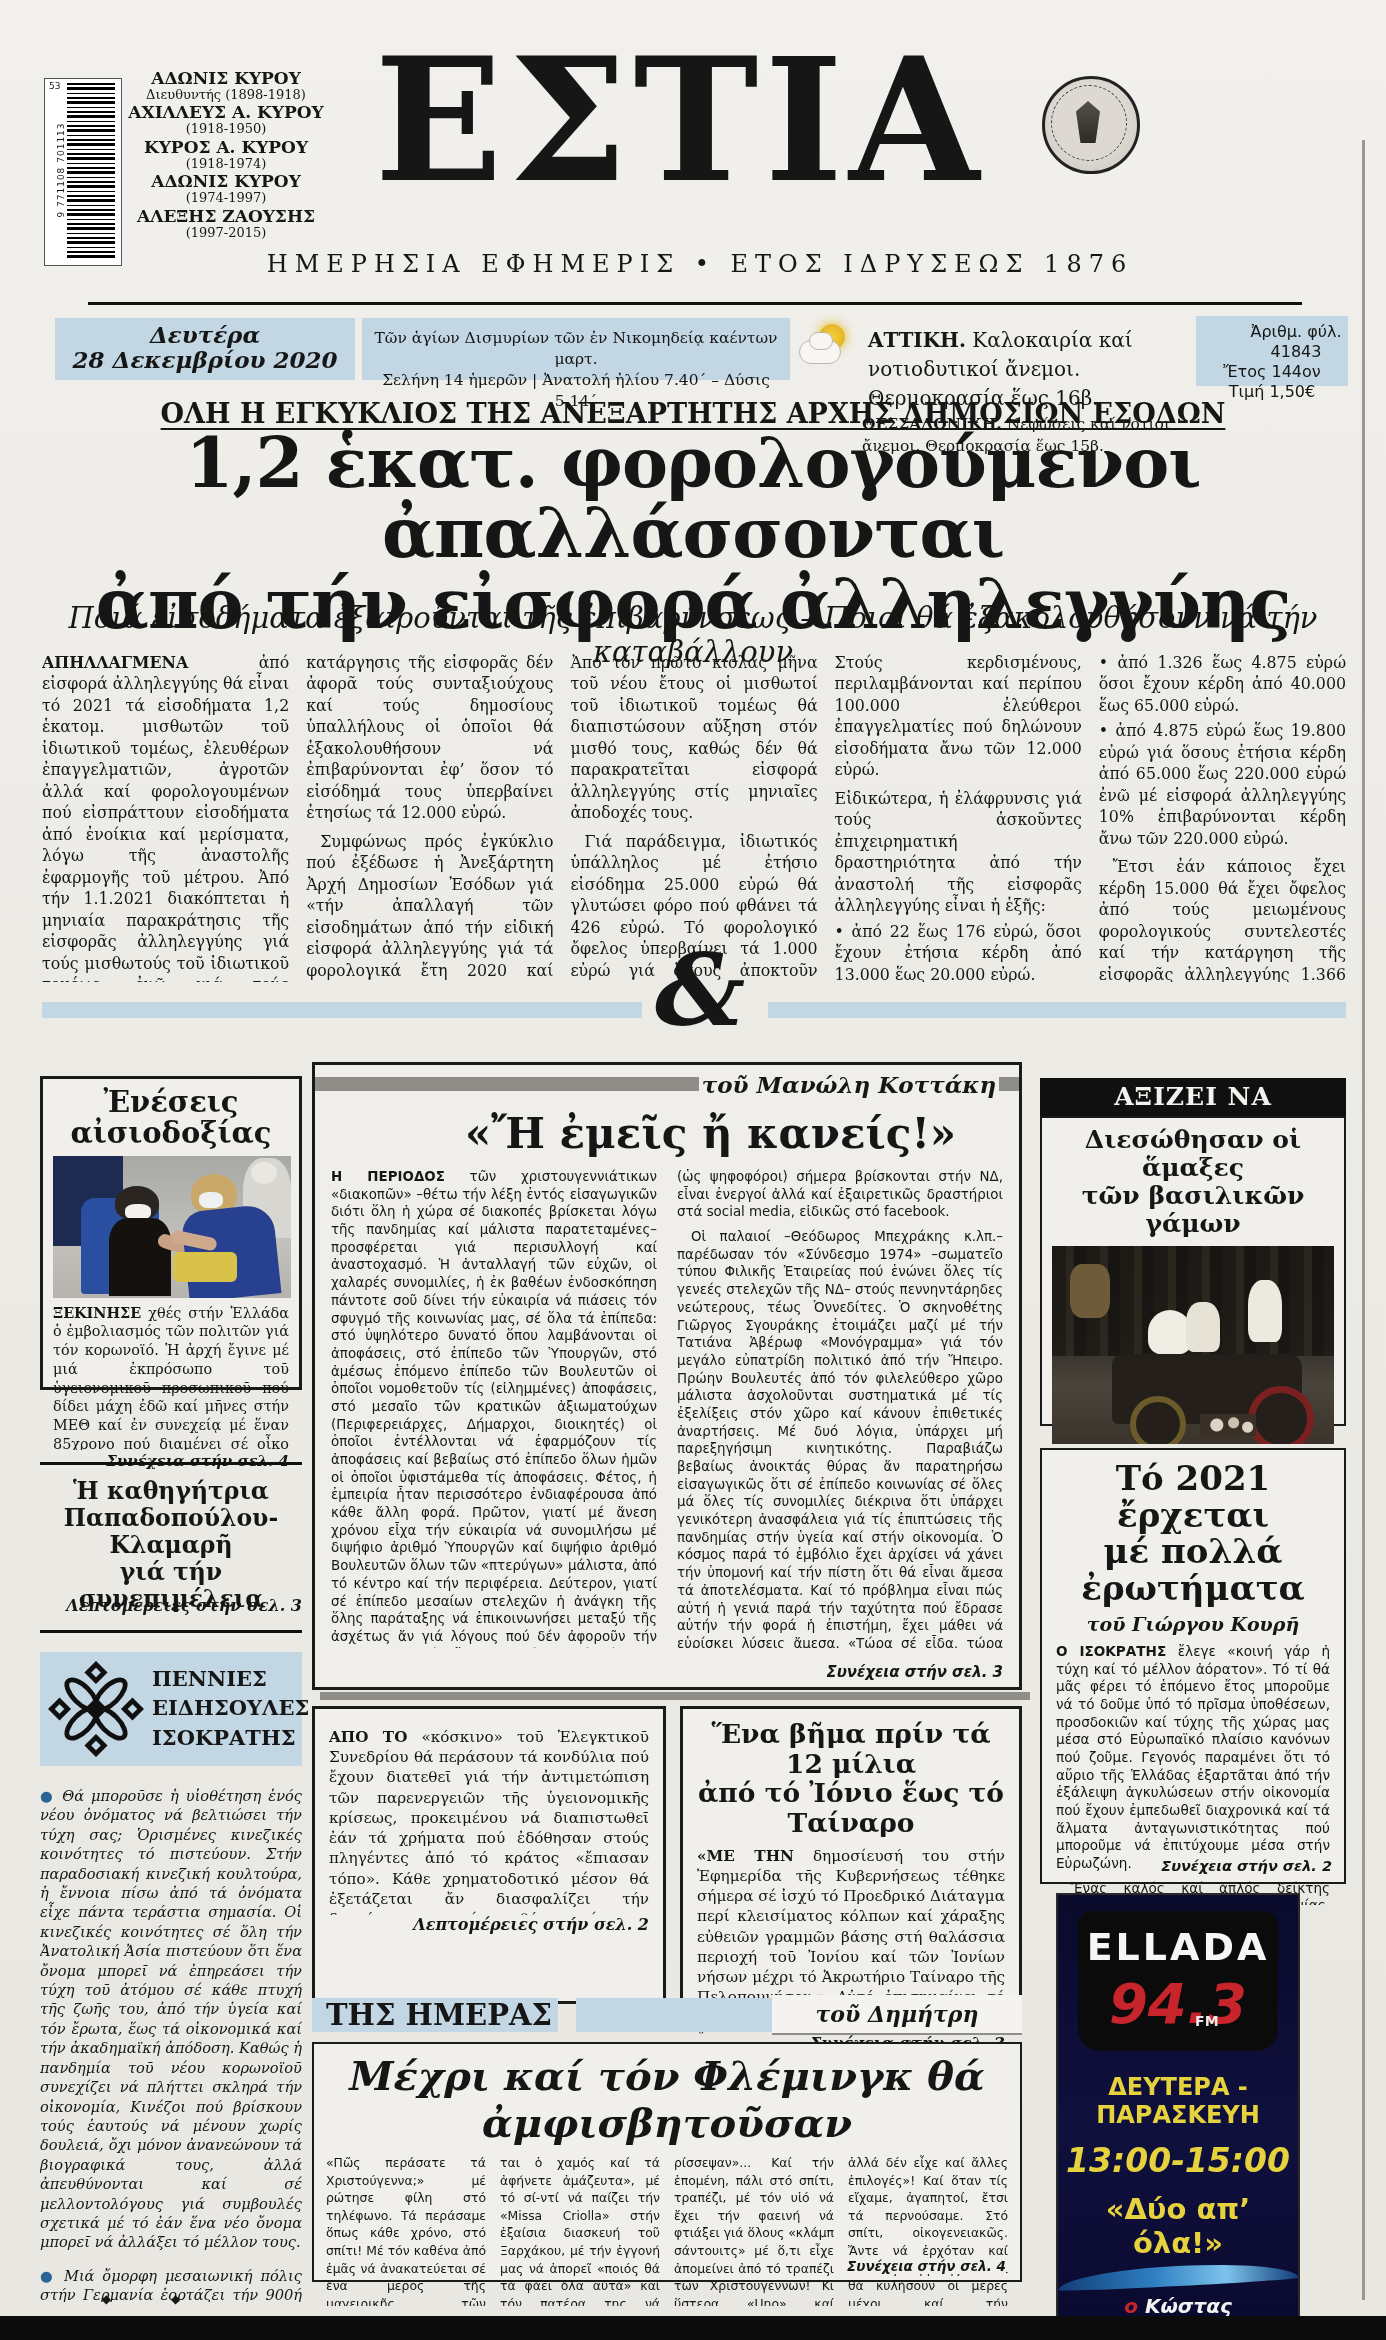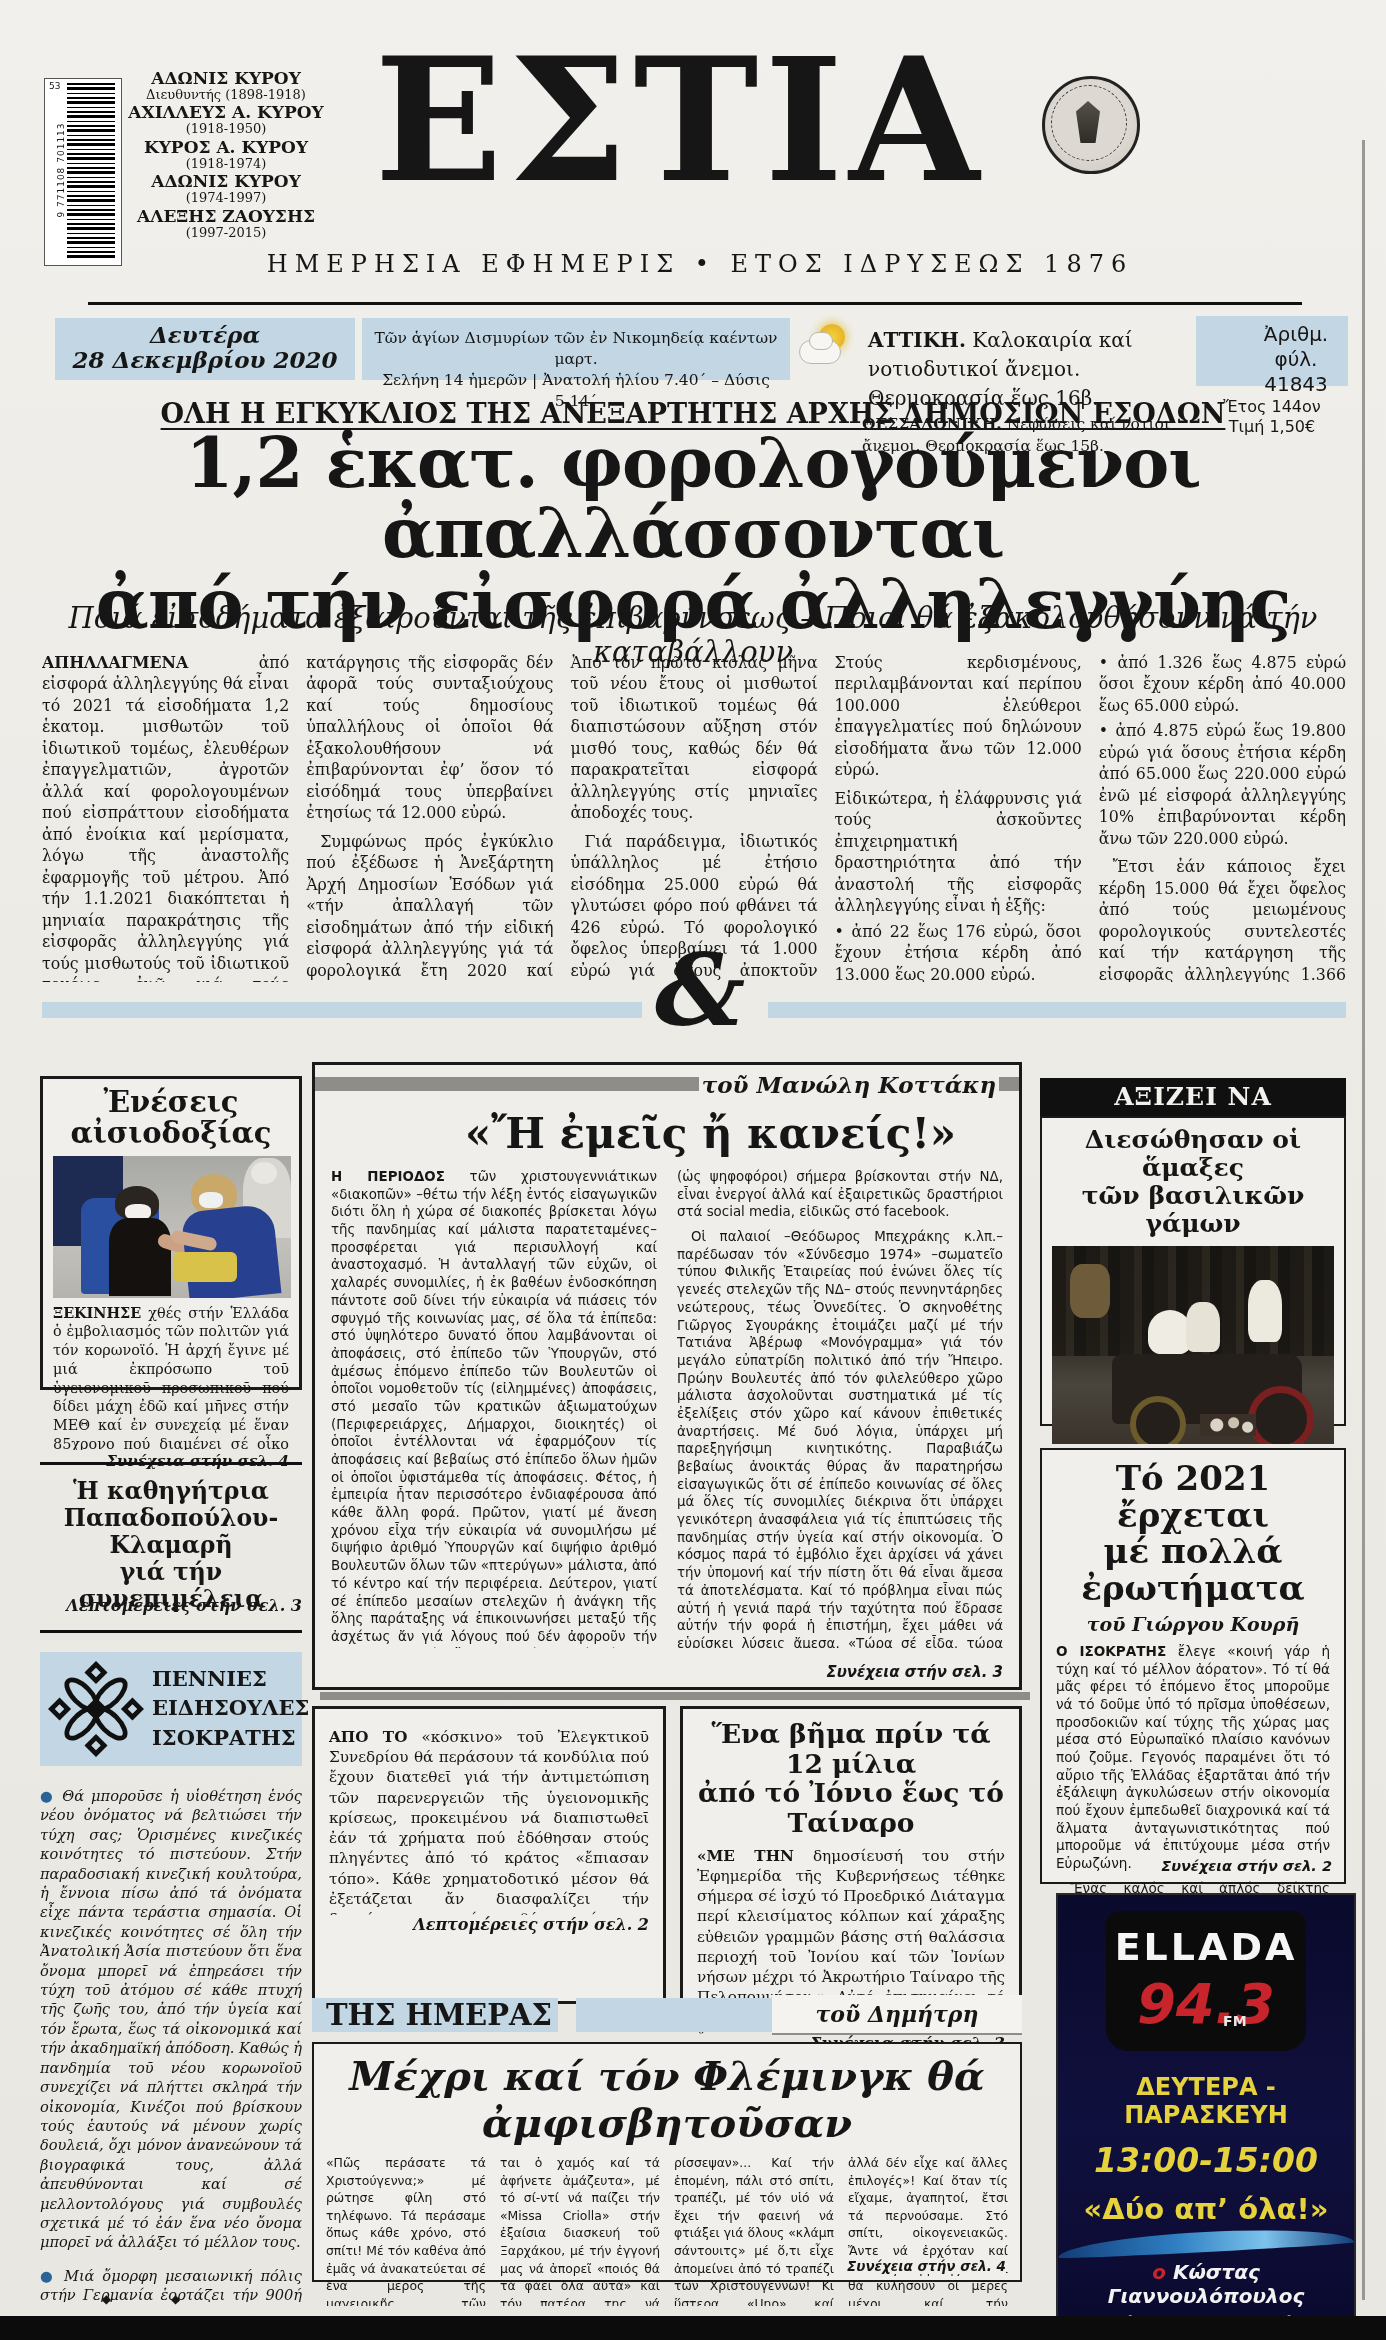"Ἀριθμ. φύλ. 41843" div { font-size: 20px -> 16px }
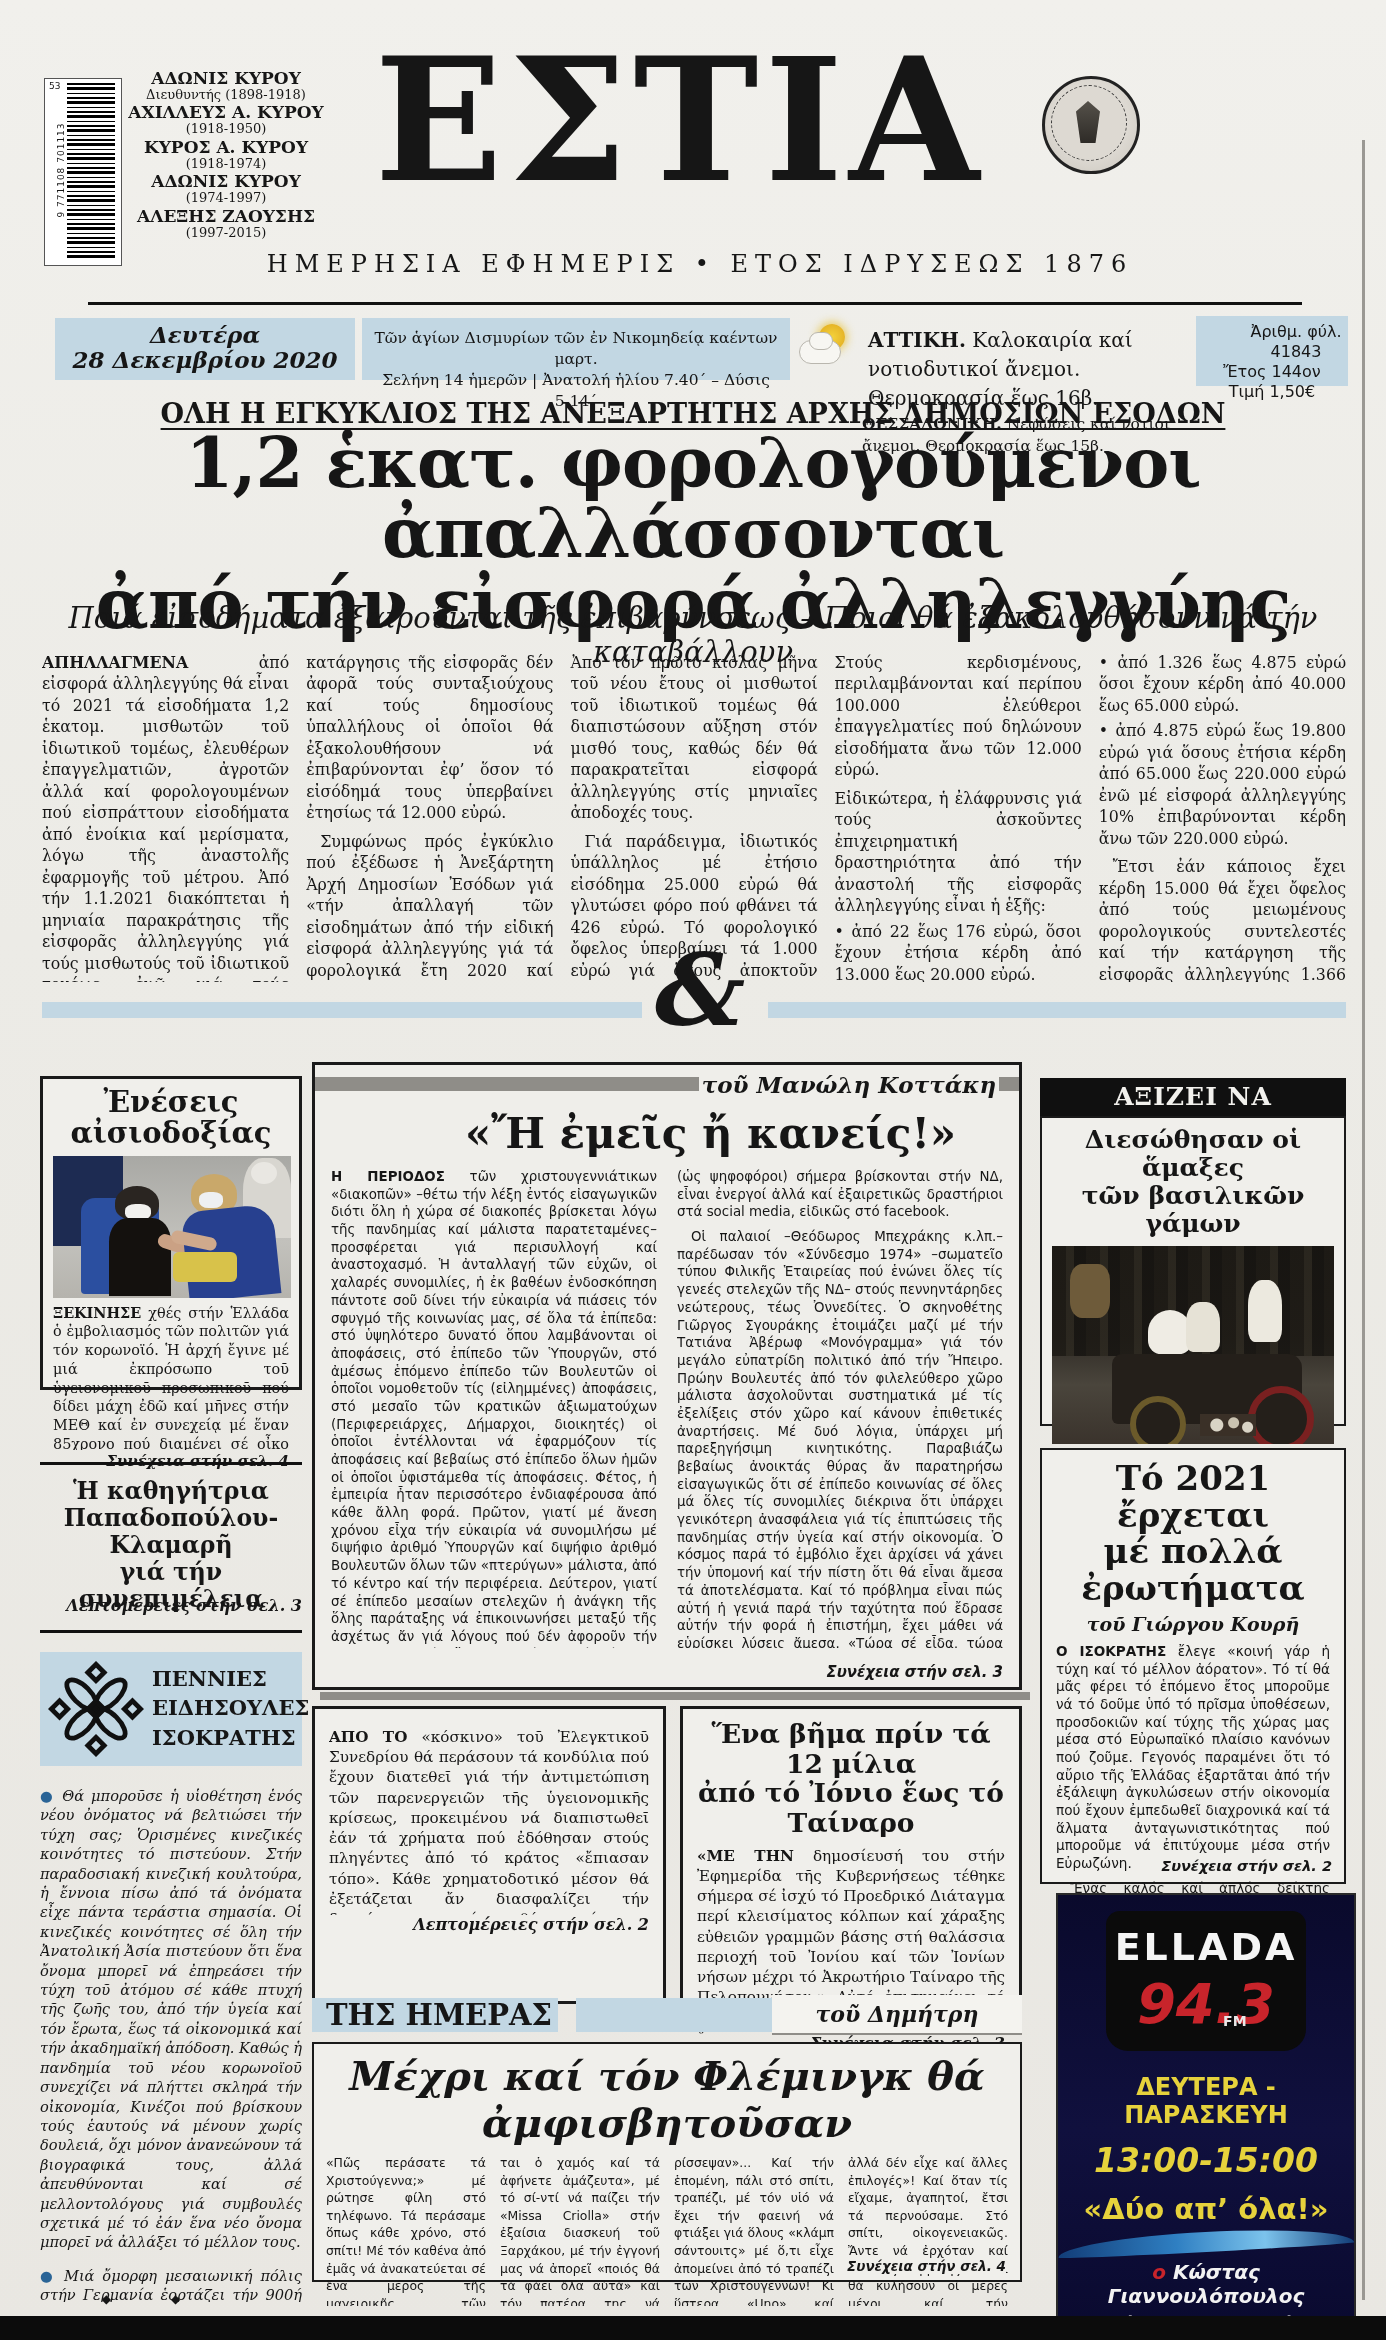"ELLADA" div.abs { width: 300px -> 244px }
